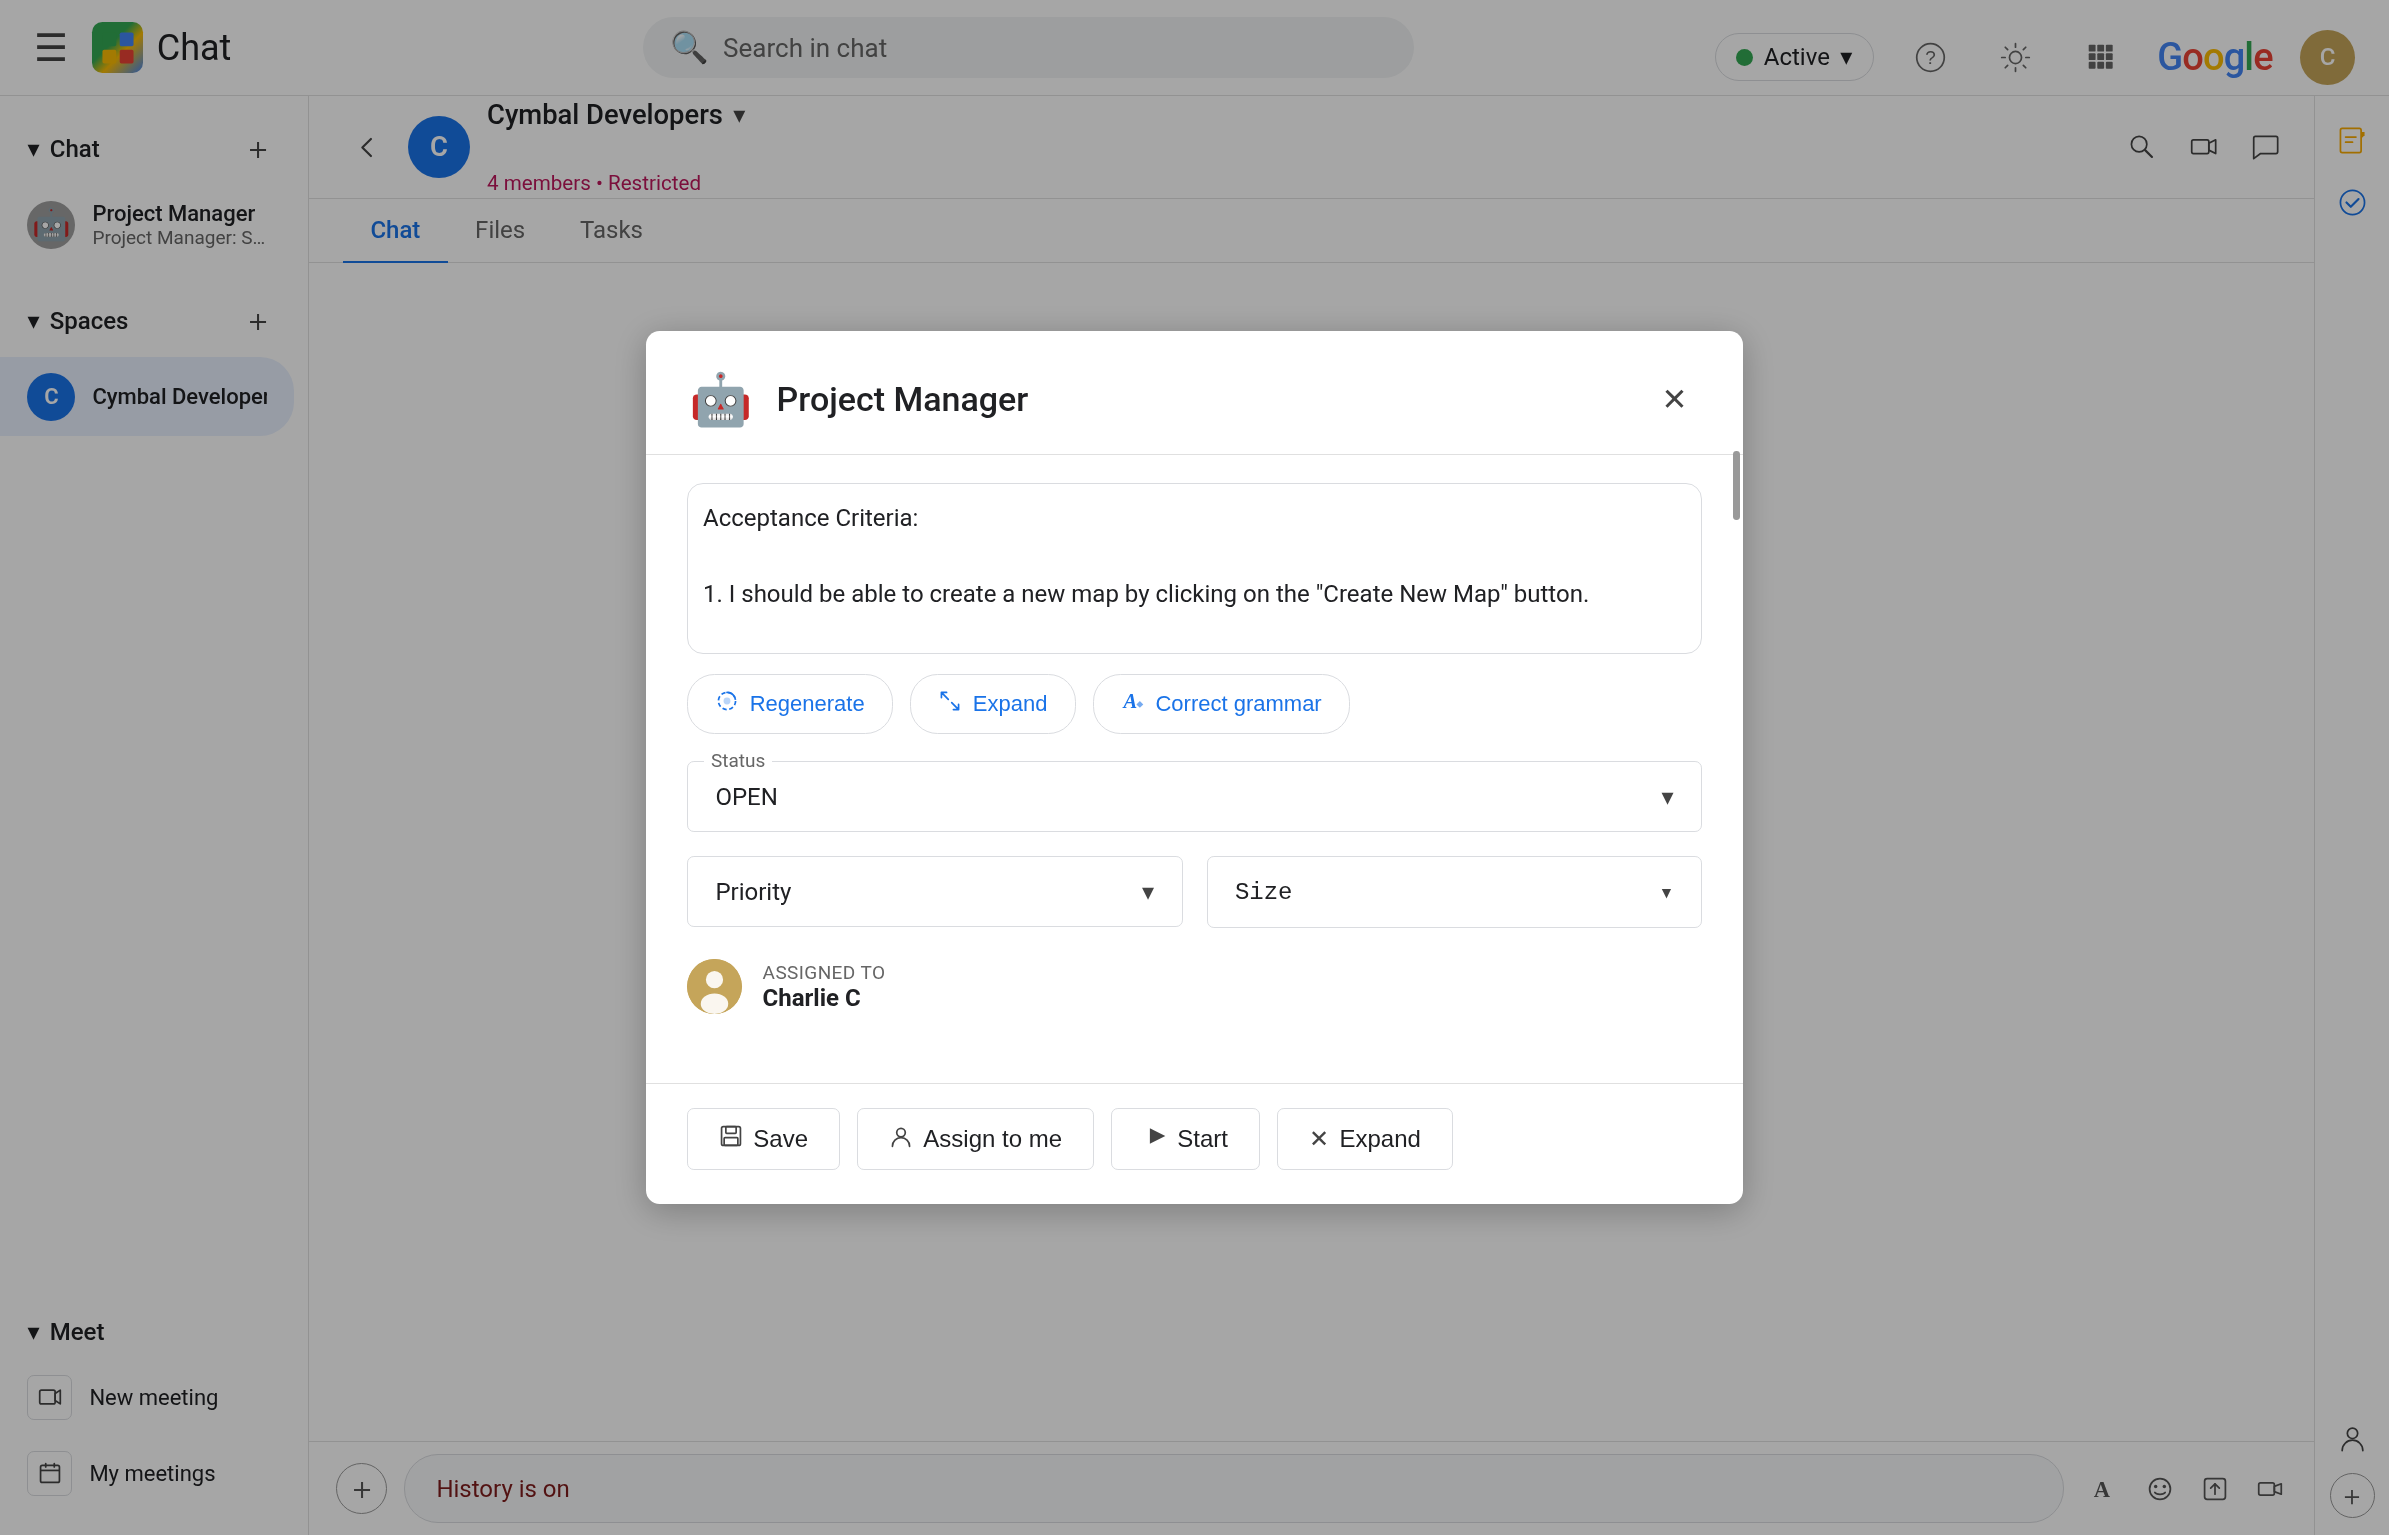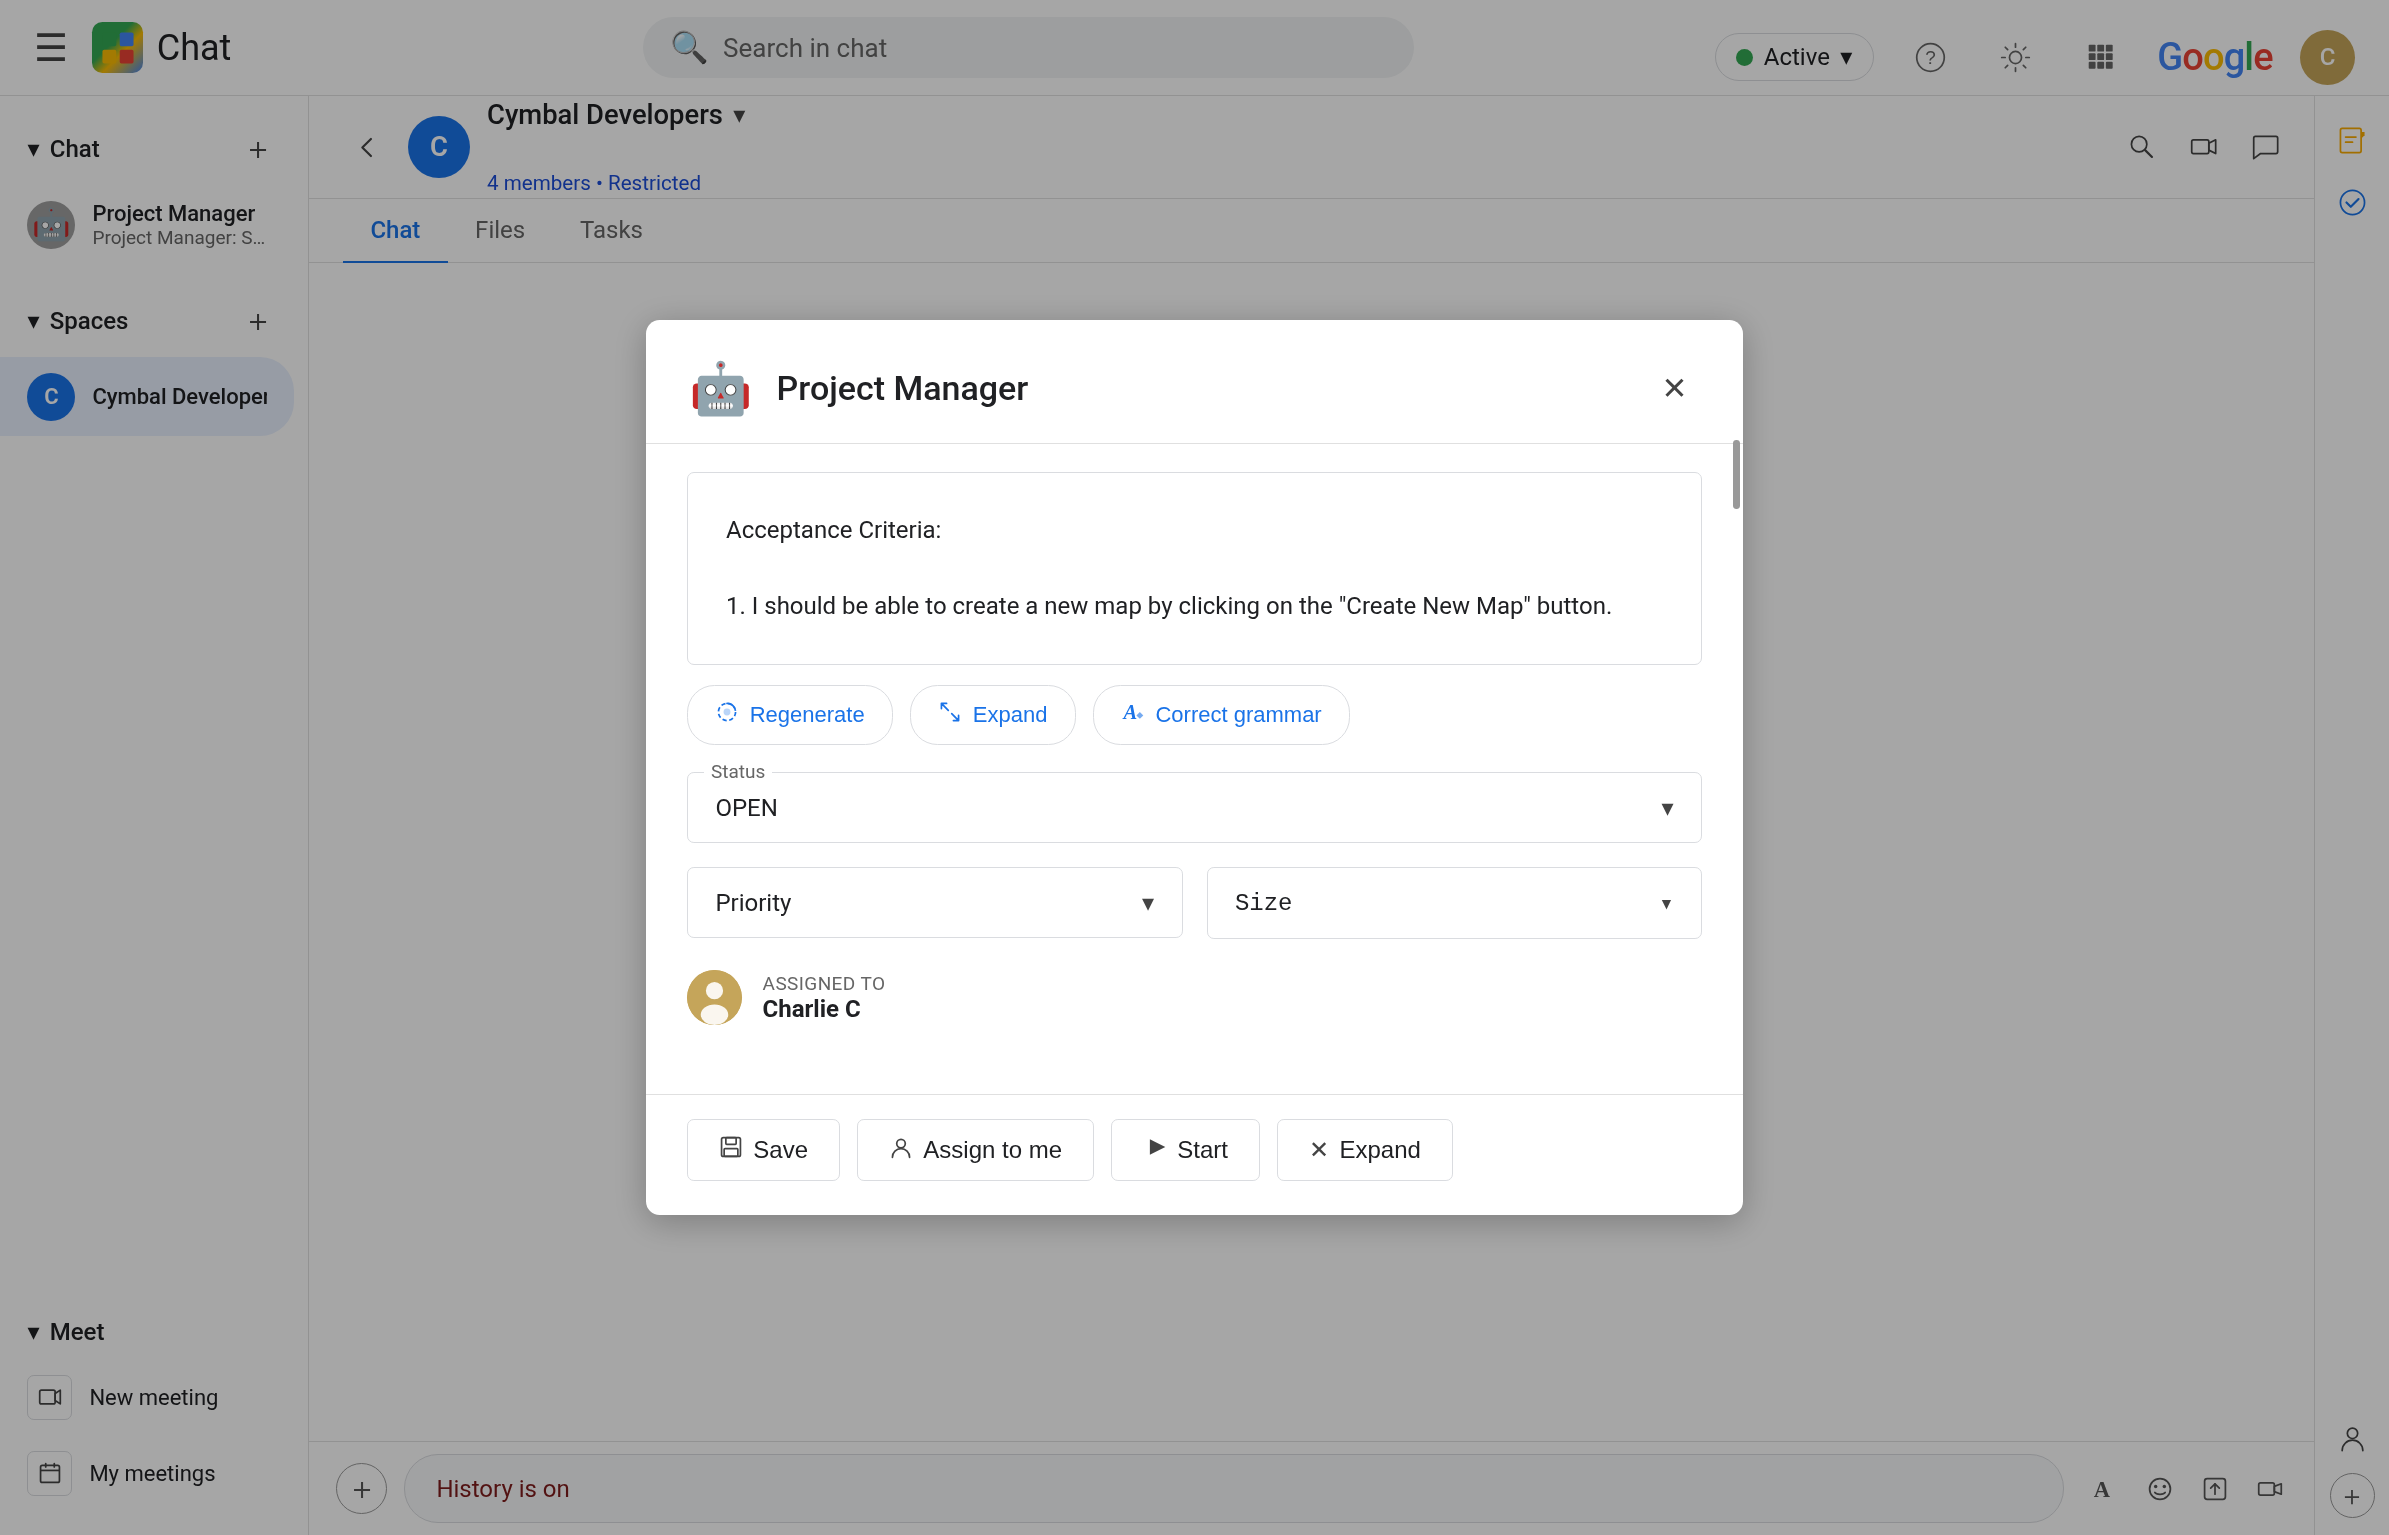"4 members • Restricted" .channel-meta { color: #1d4ed8 -> #be185d }
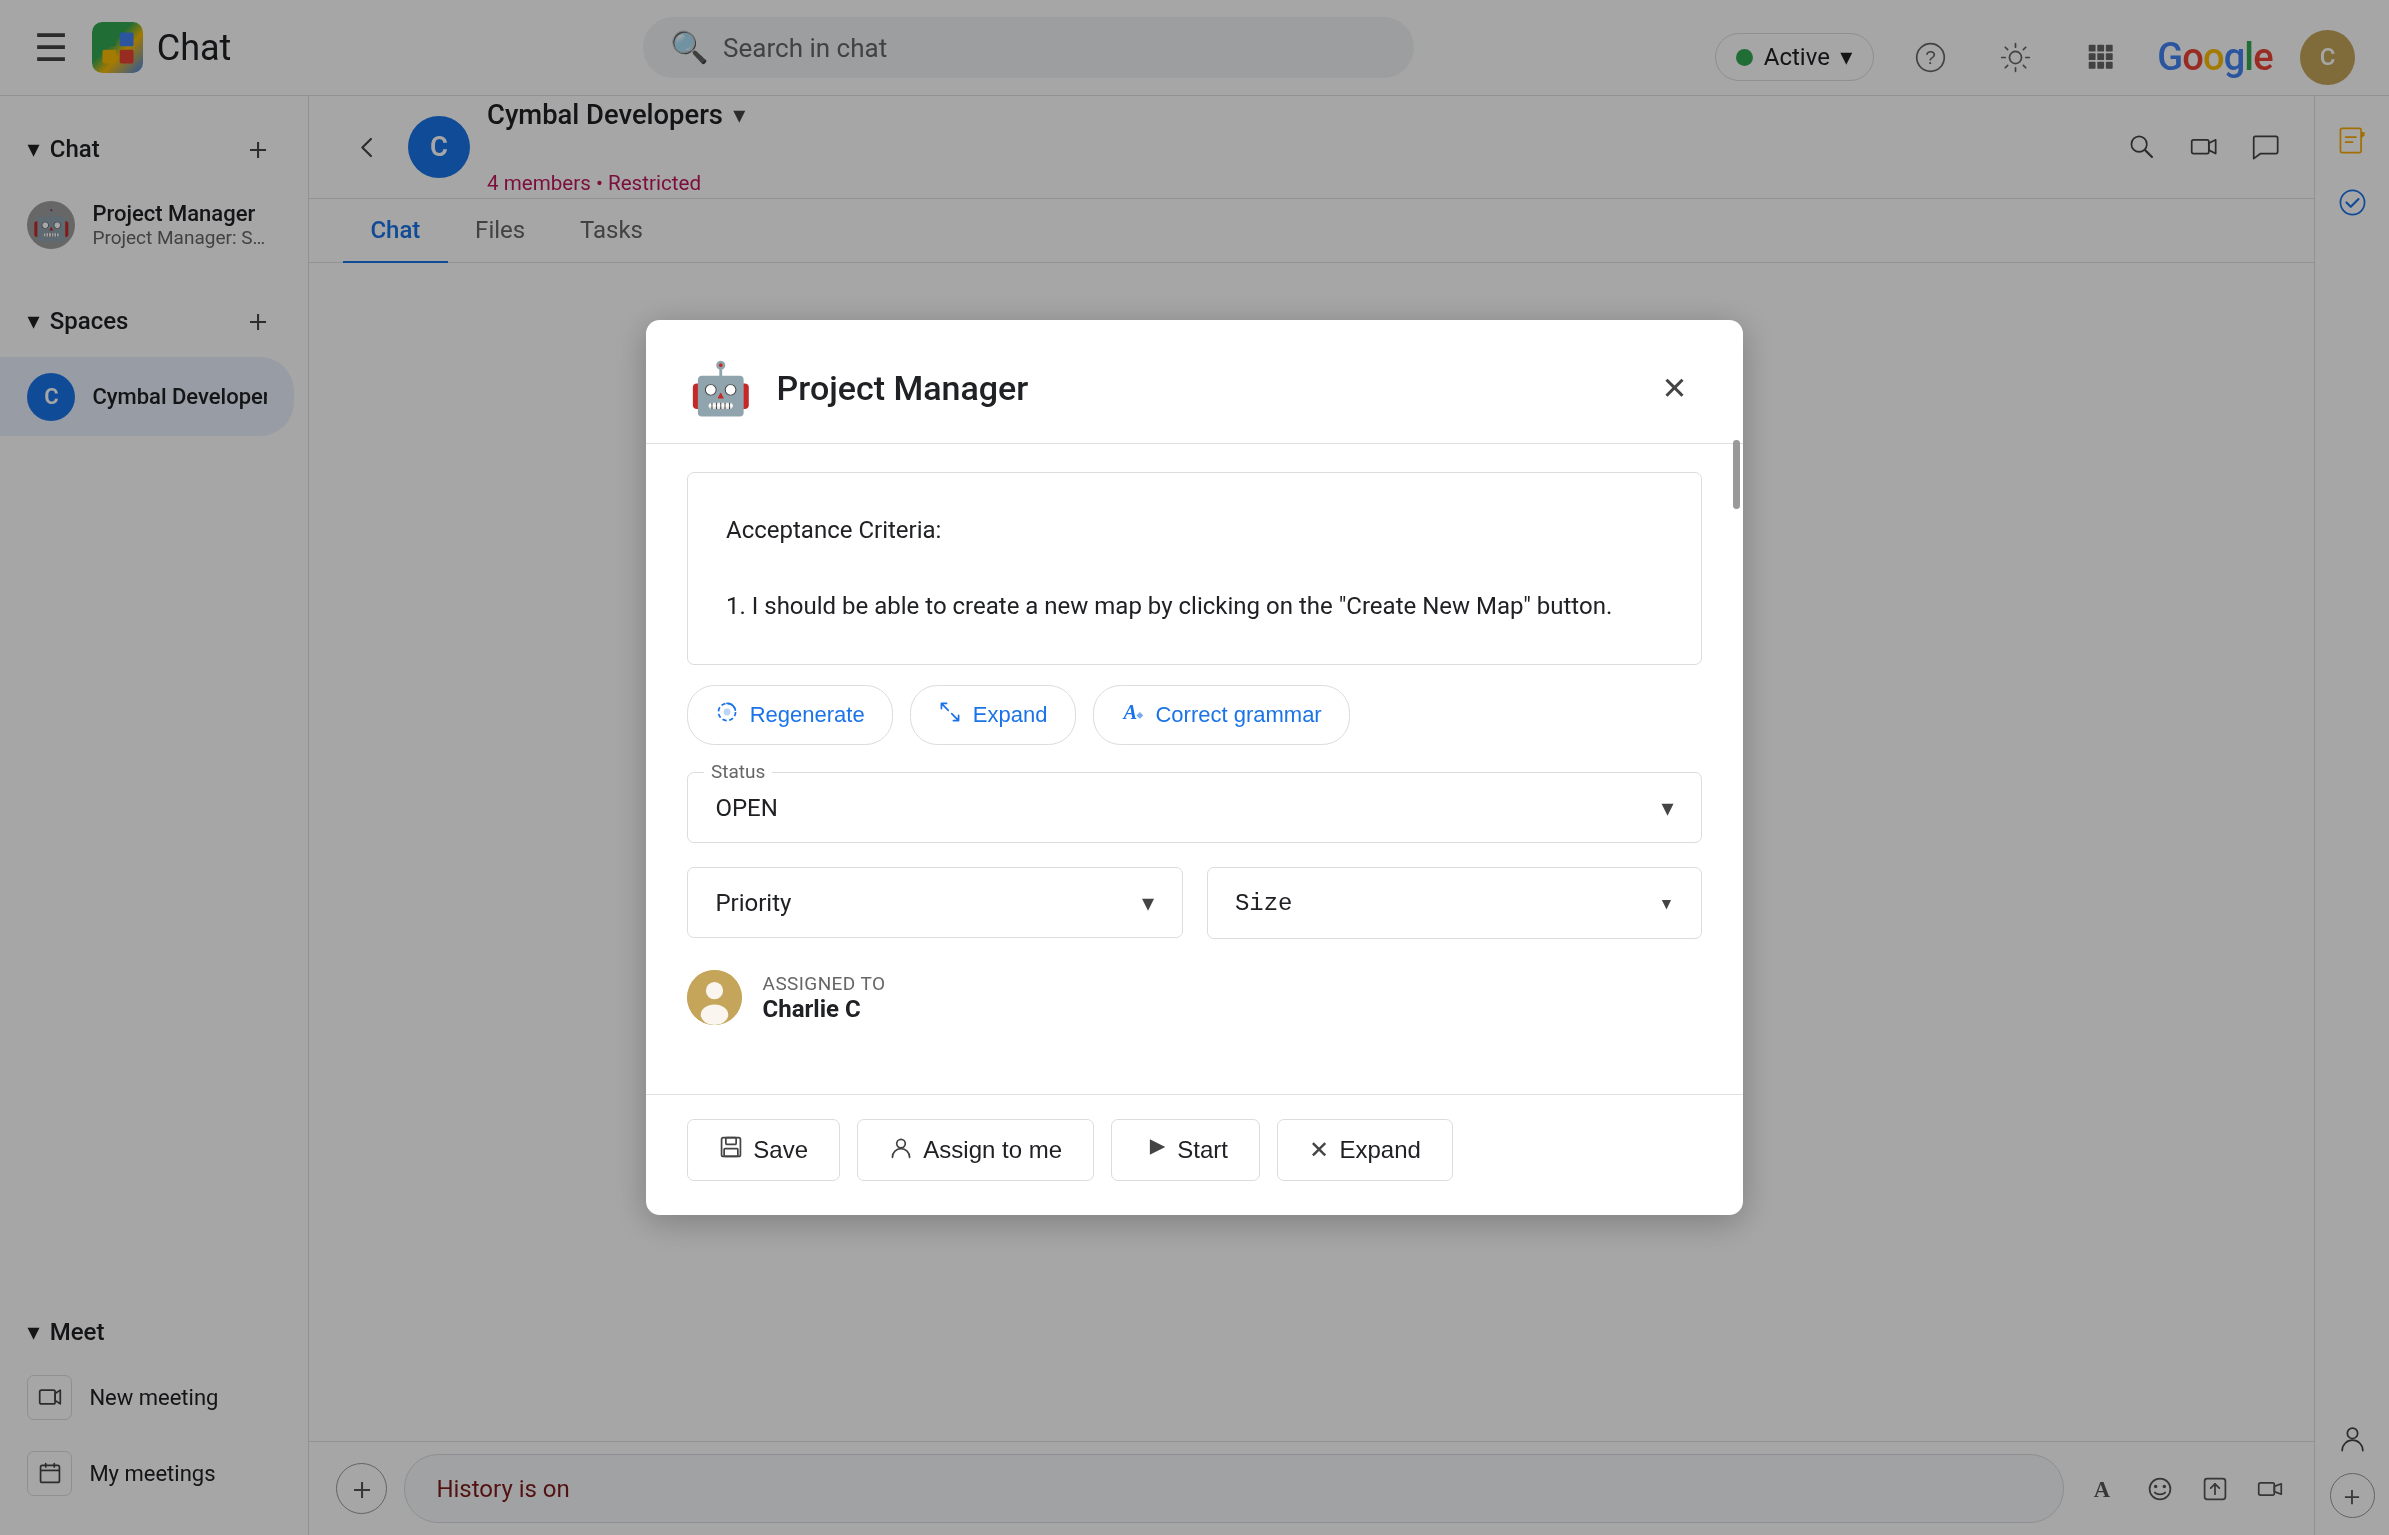"Acceptance Criteria:" .textarea-block { border-radius: 7px -> 16px; padding: 38px -> 15px }
